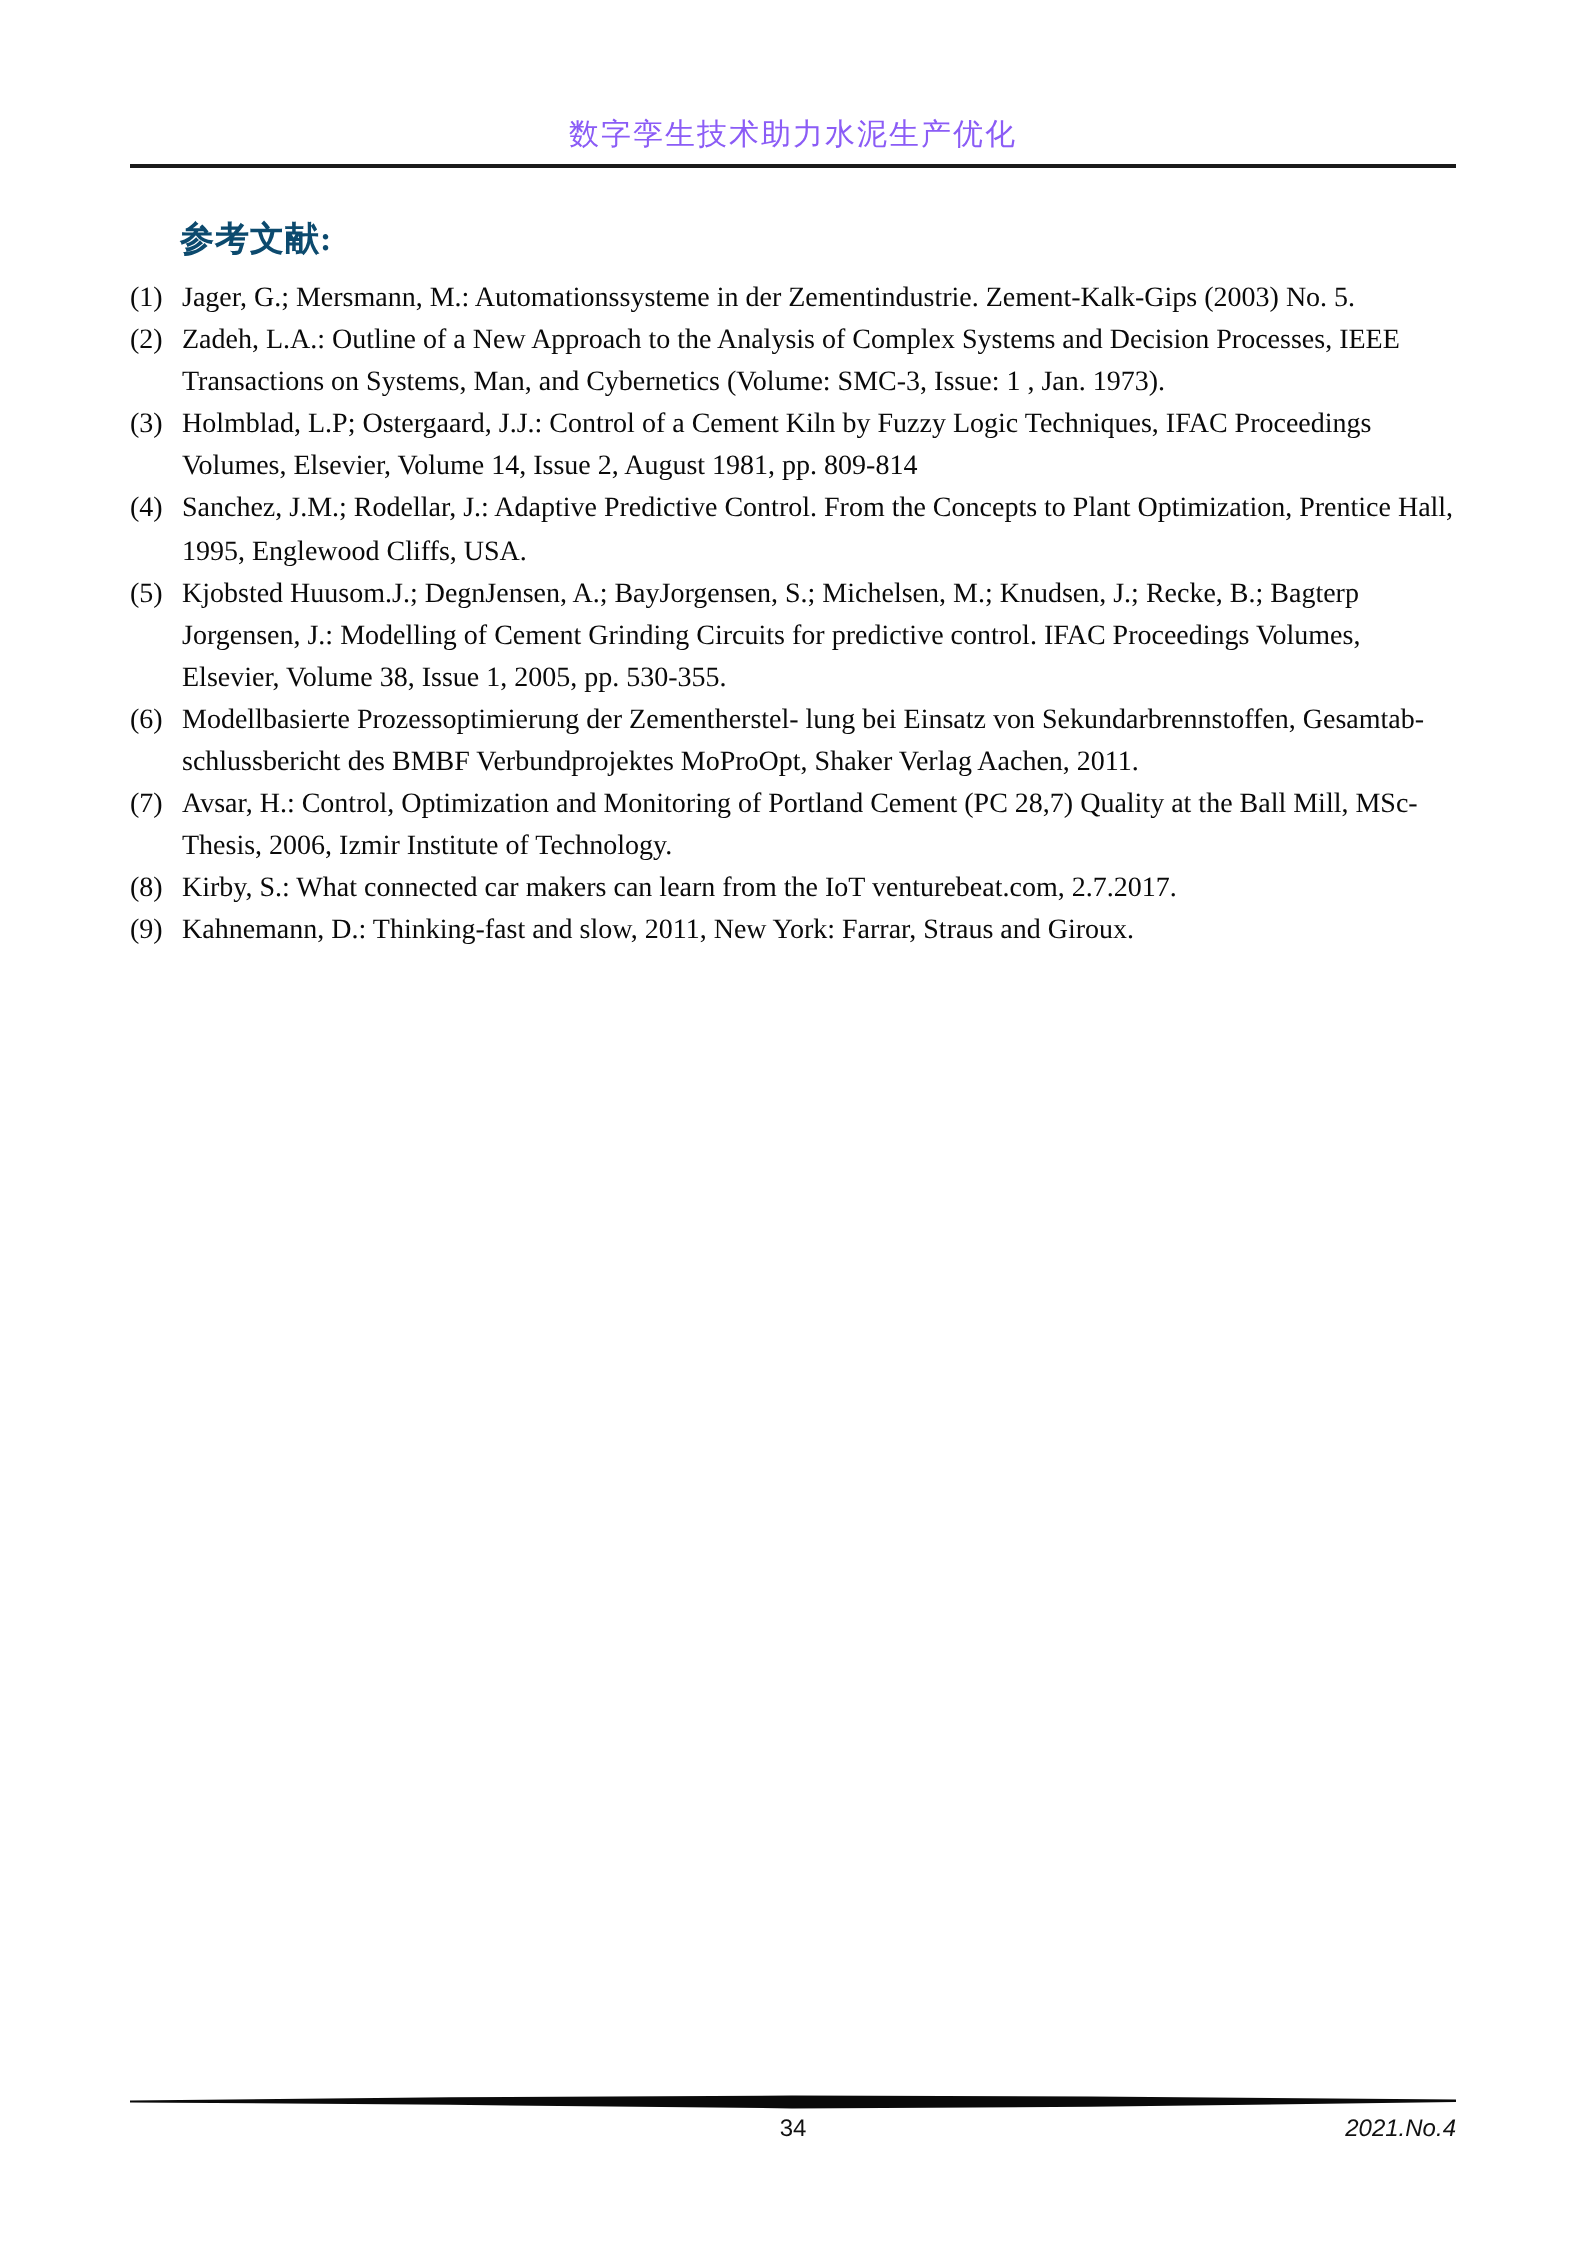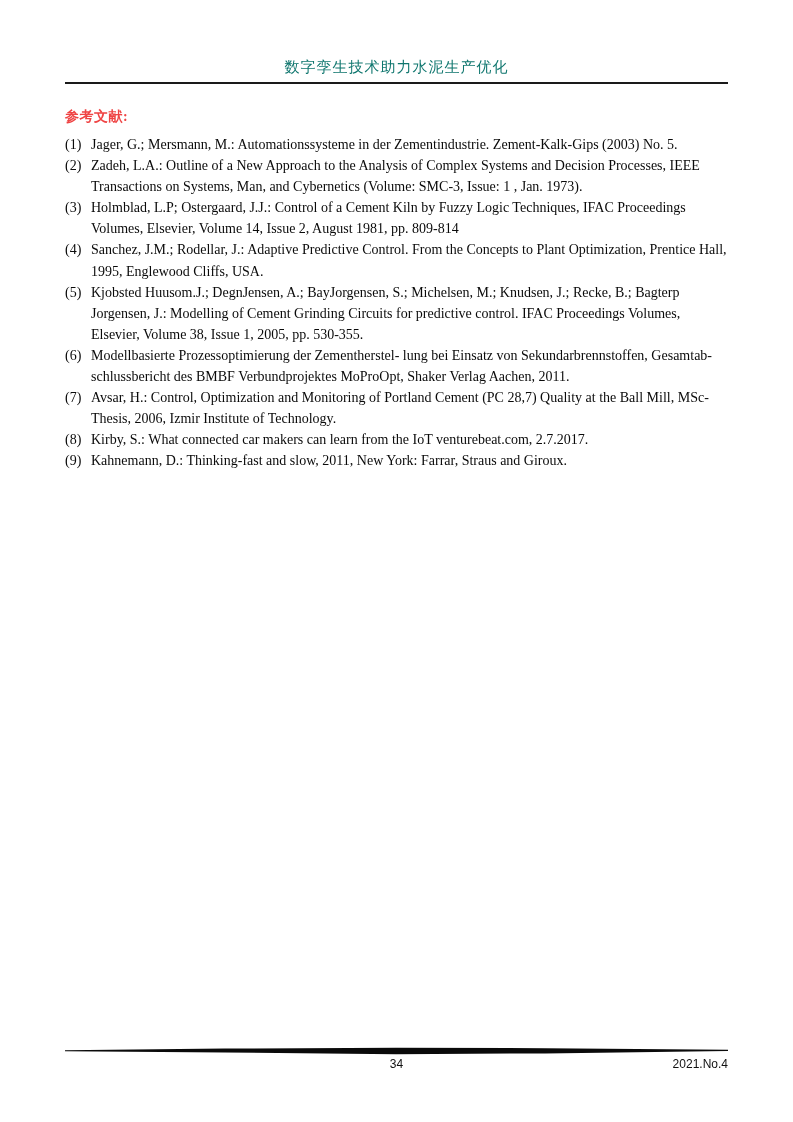"数字孪生技术助力水泥生产优化" .page-header .hdr-title { color: #0f766e -> #8b5cf6 }
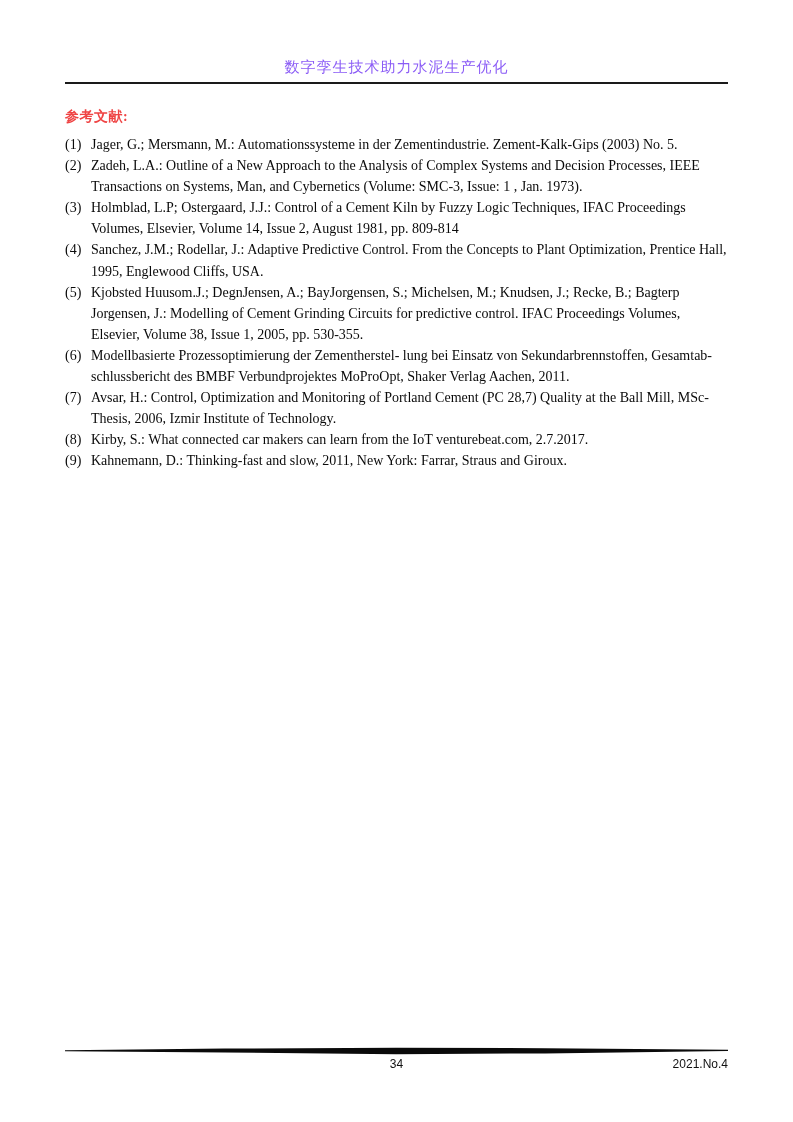"参考文献:" .ref-heading { color: #ef4444 -> #0c4a6e; font-size: 14px -> 17px; margin-left: none -> 25px }
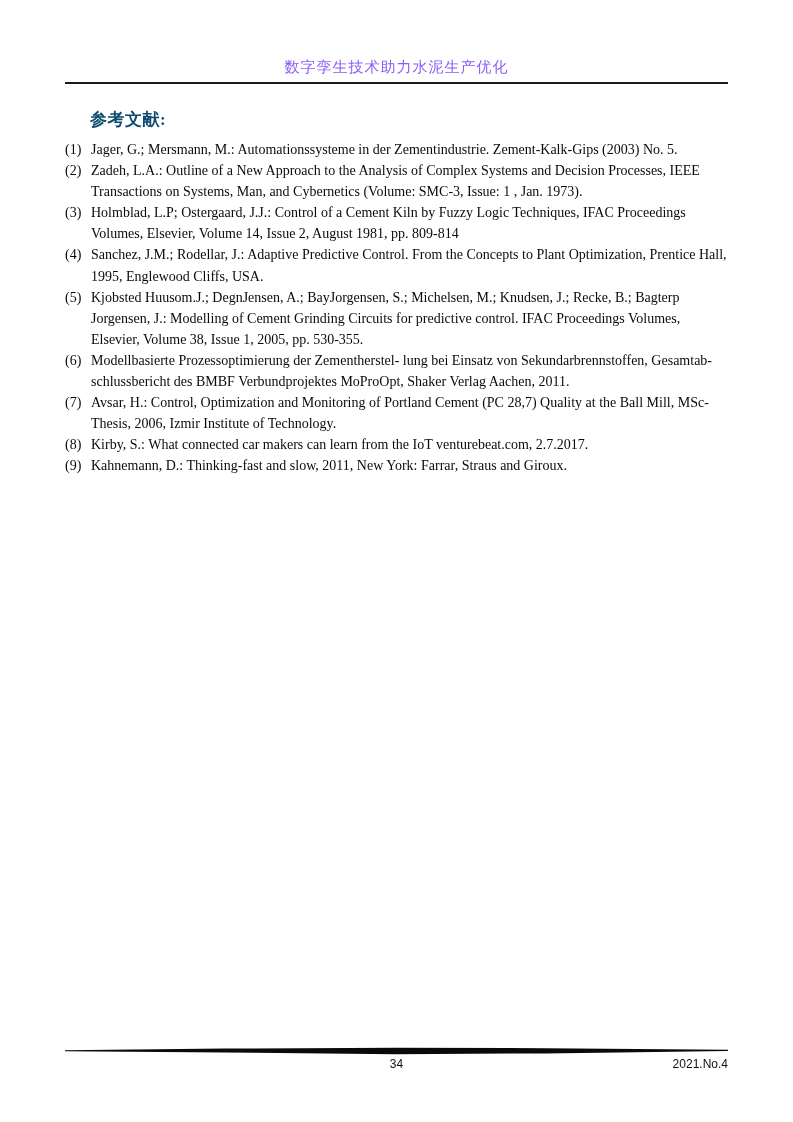"2021.No.4" .footer-issue { font-style: none -> italic }
